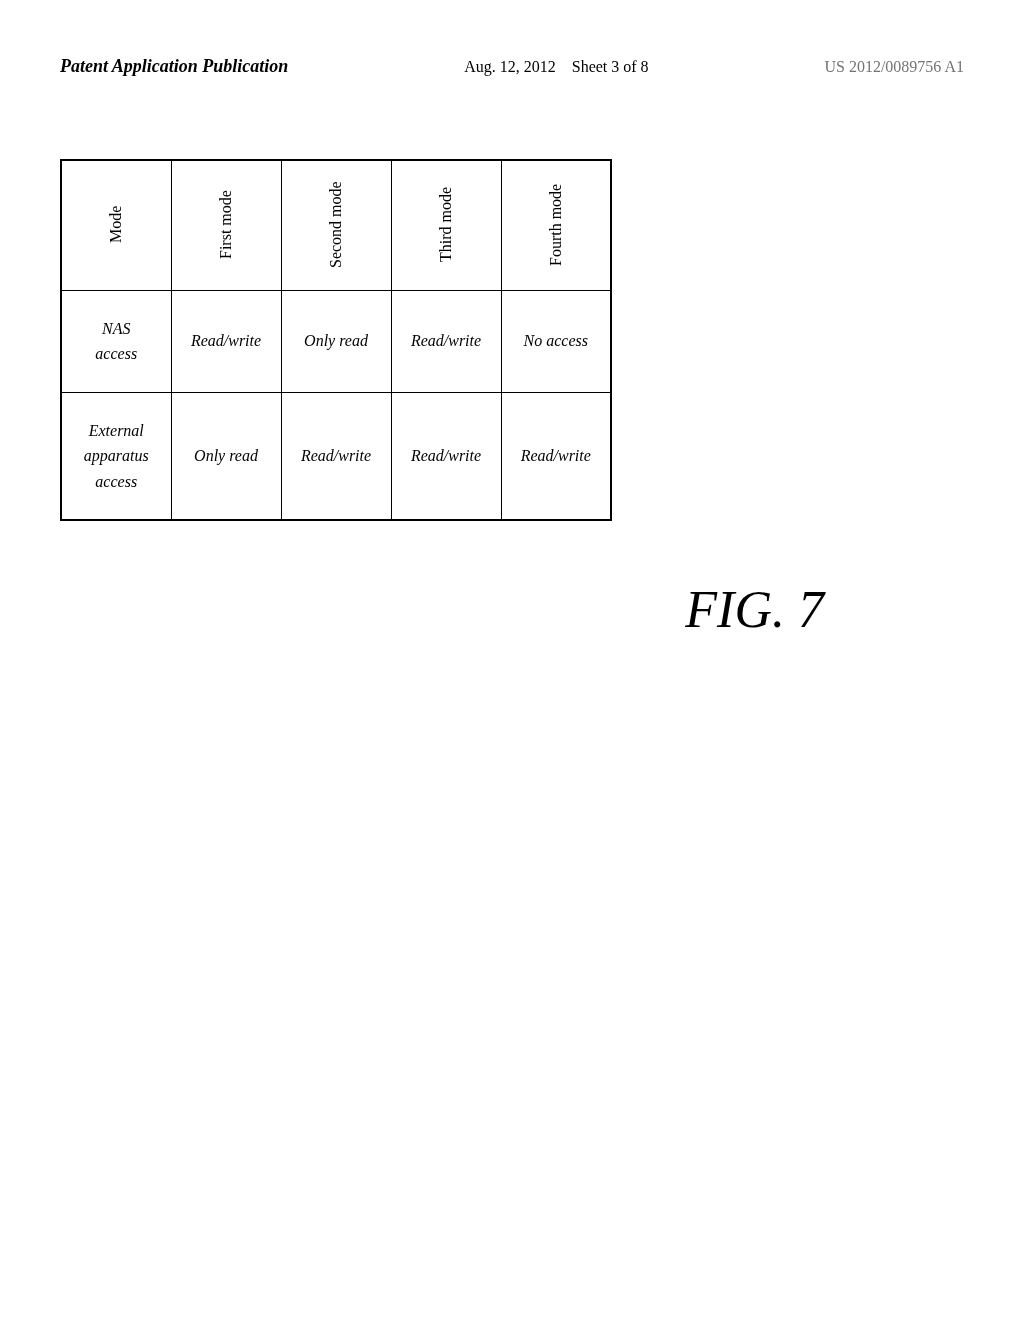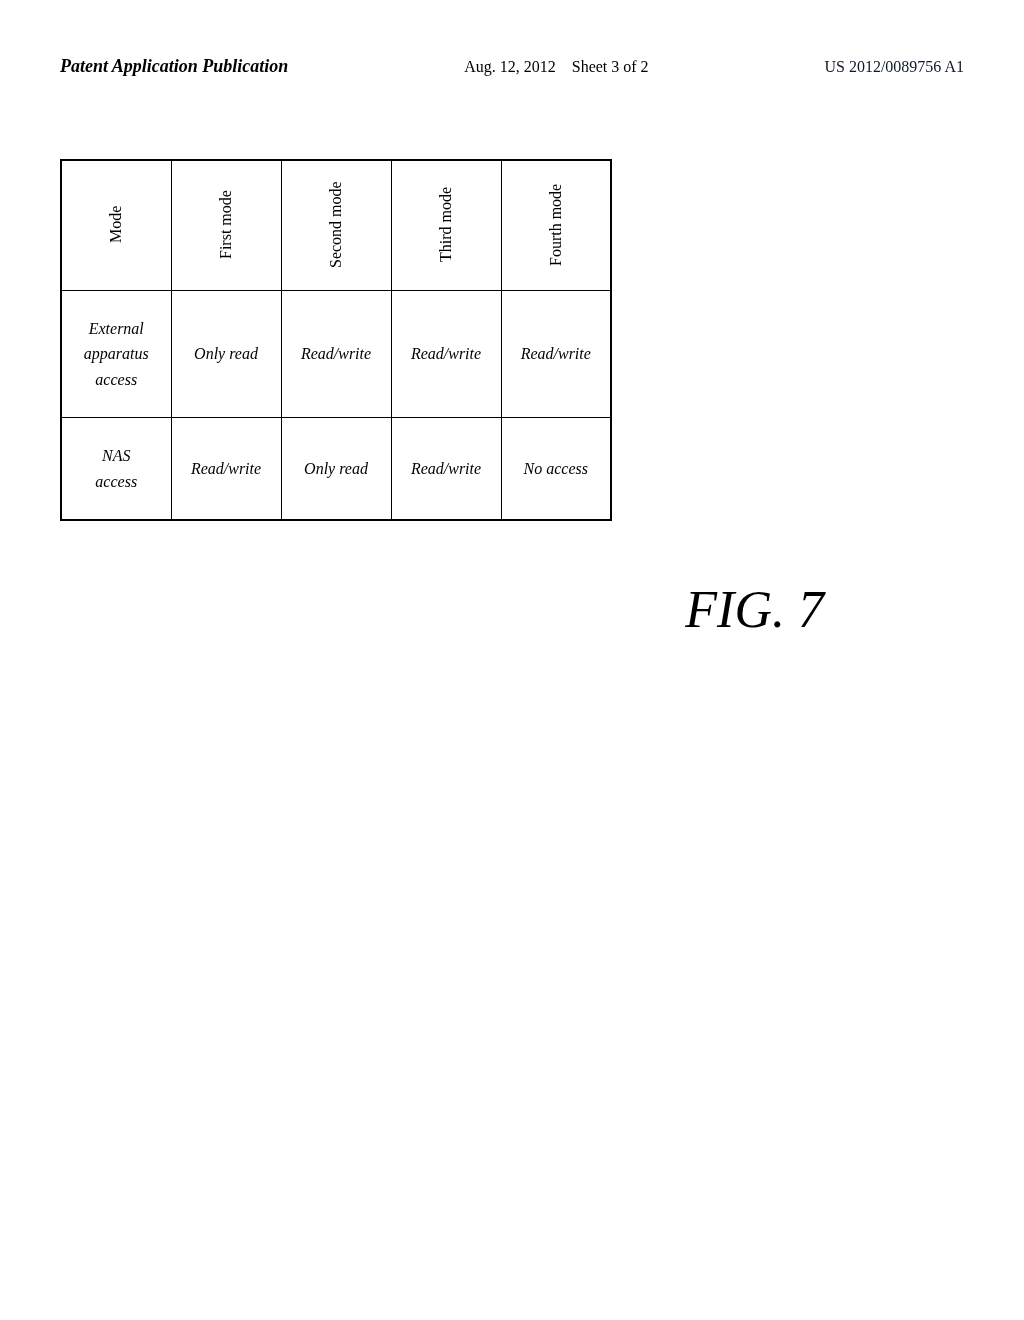"Sheet 3 of 2" span { text: 2 -> 8 }
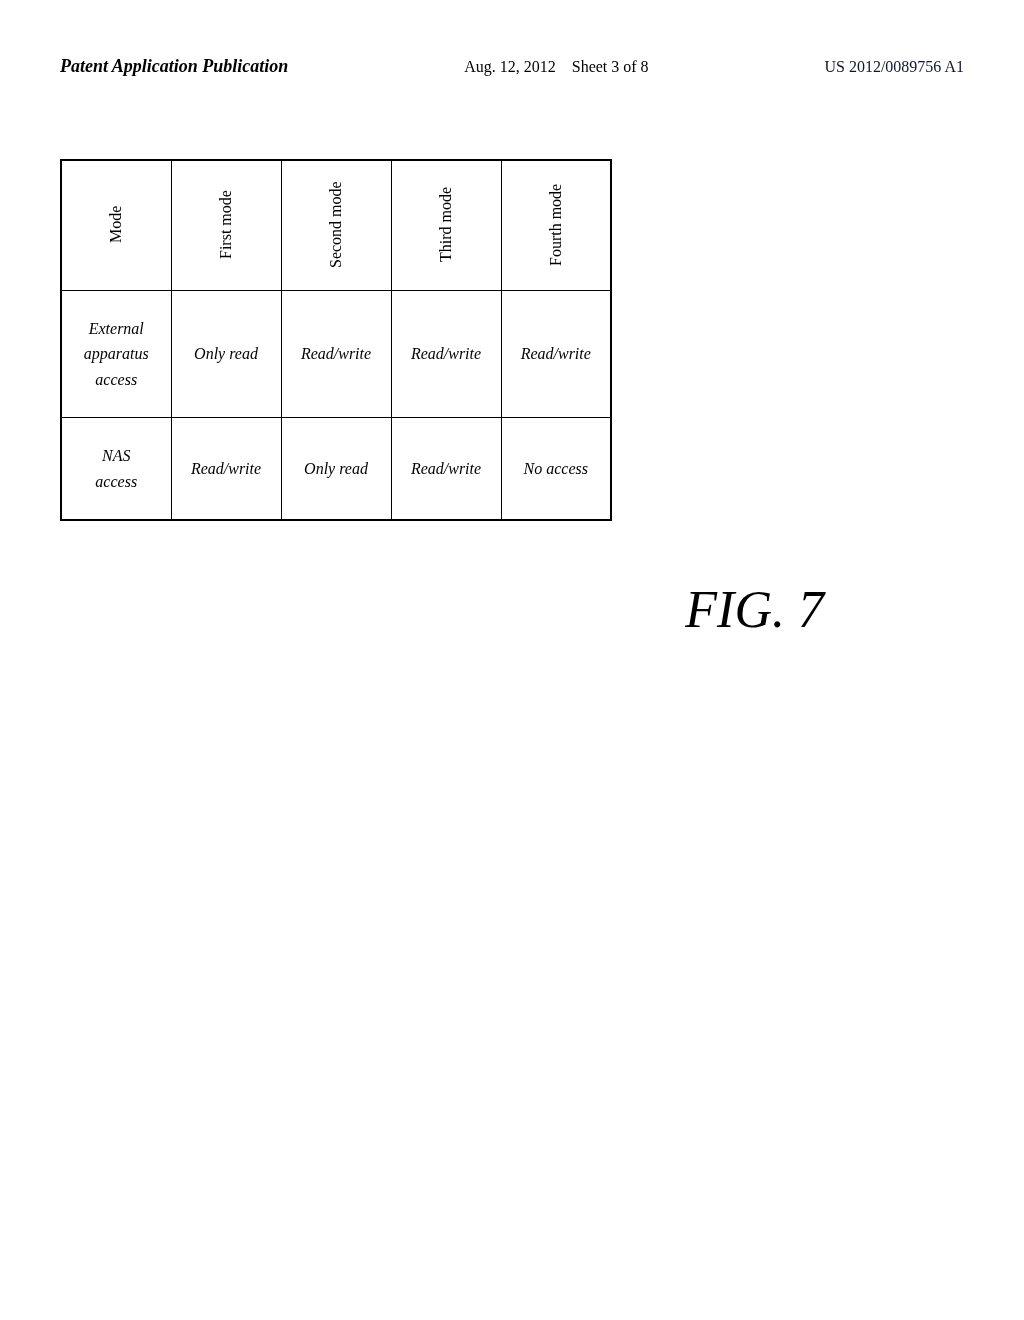"US 2012/0089756 A1" .header-right { color: #0f172a -> #737373 }
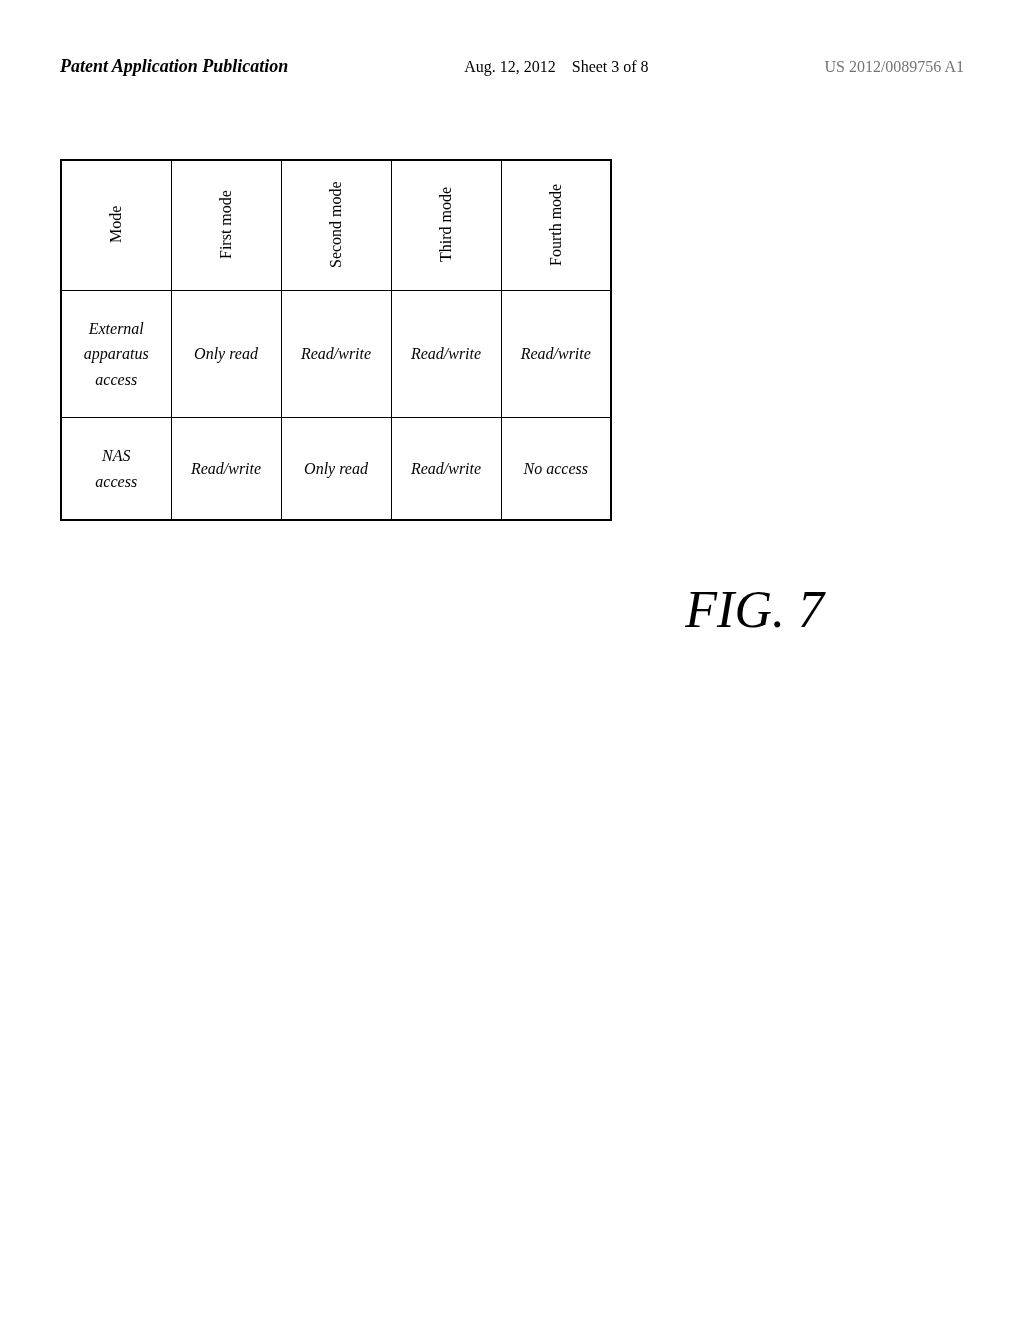"External" tr { order: before "NAS" -> after "NAS" }
